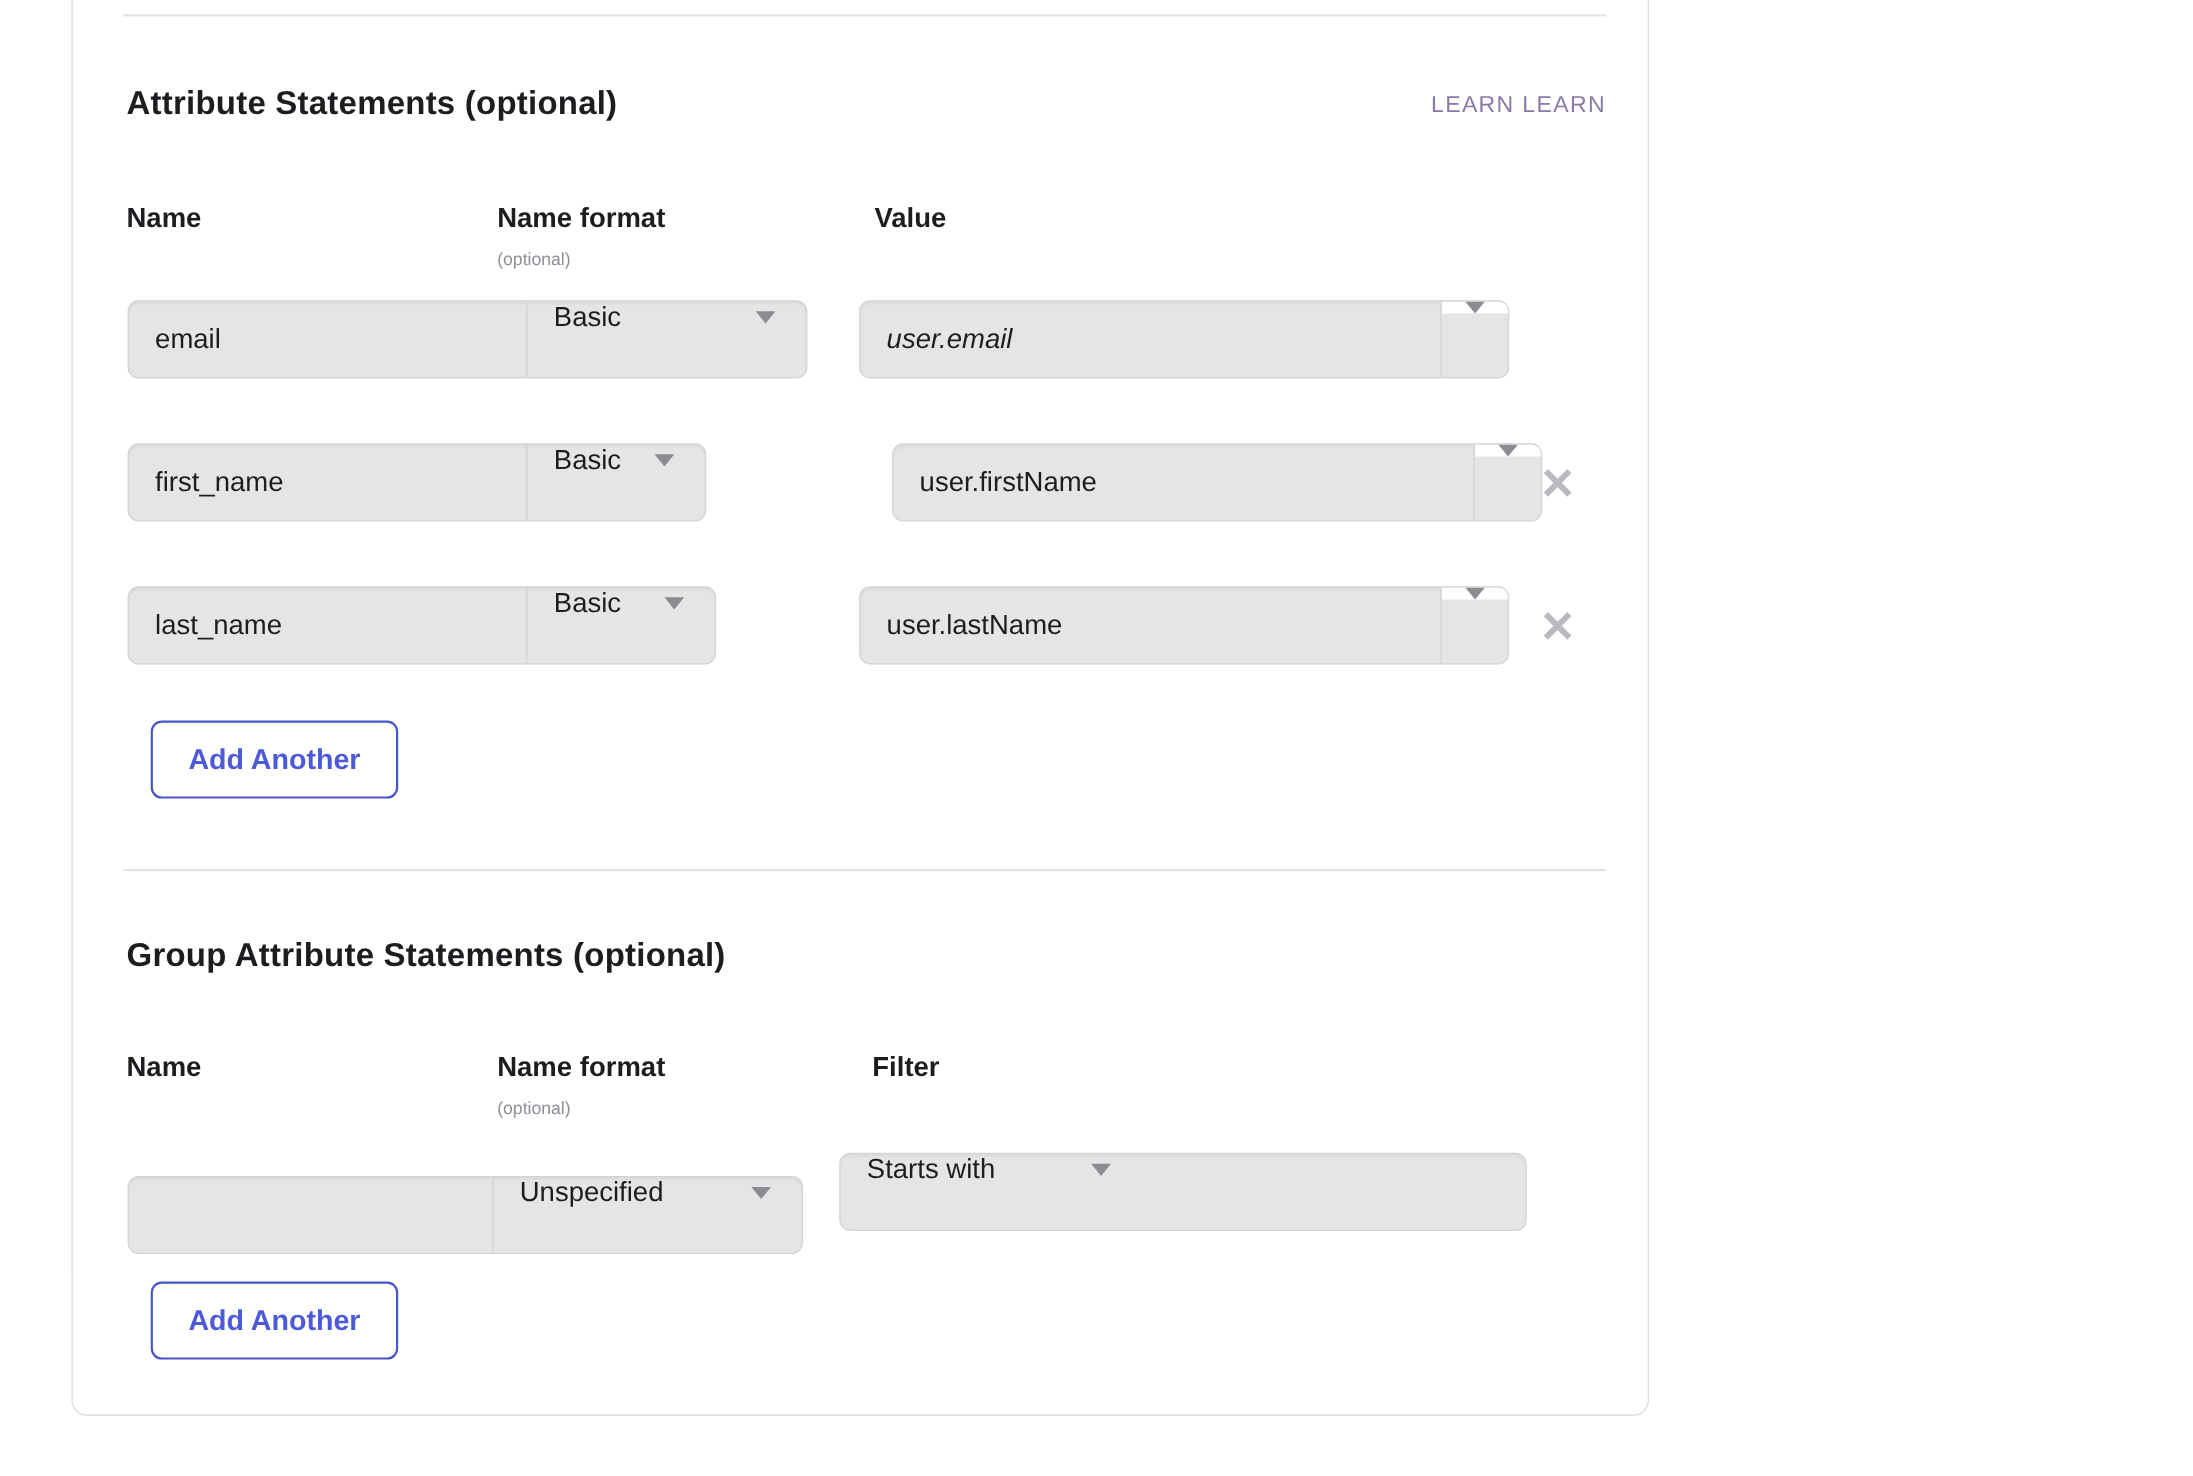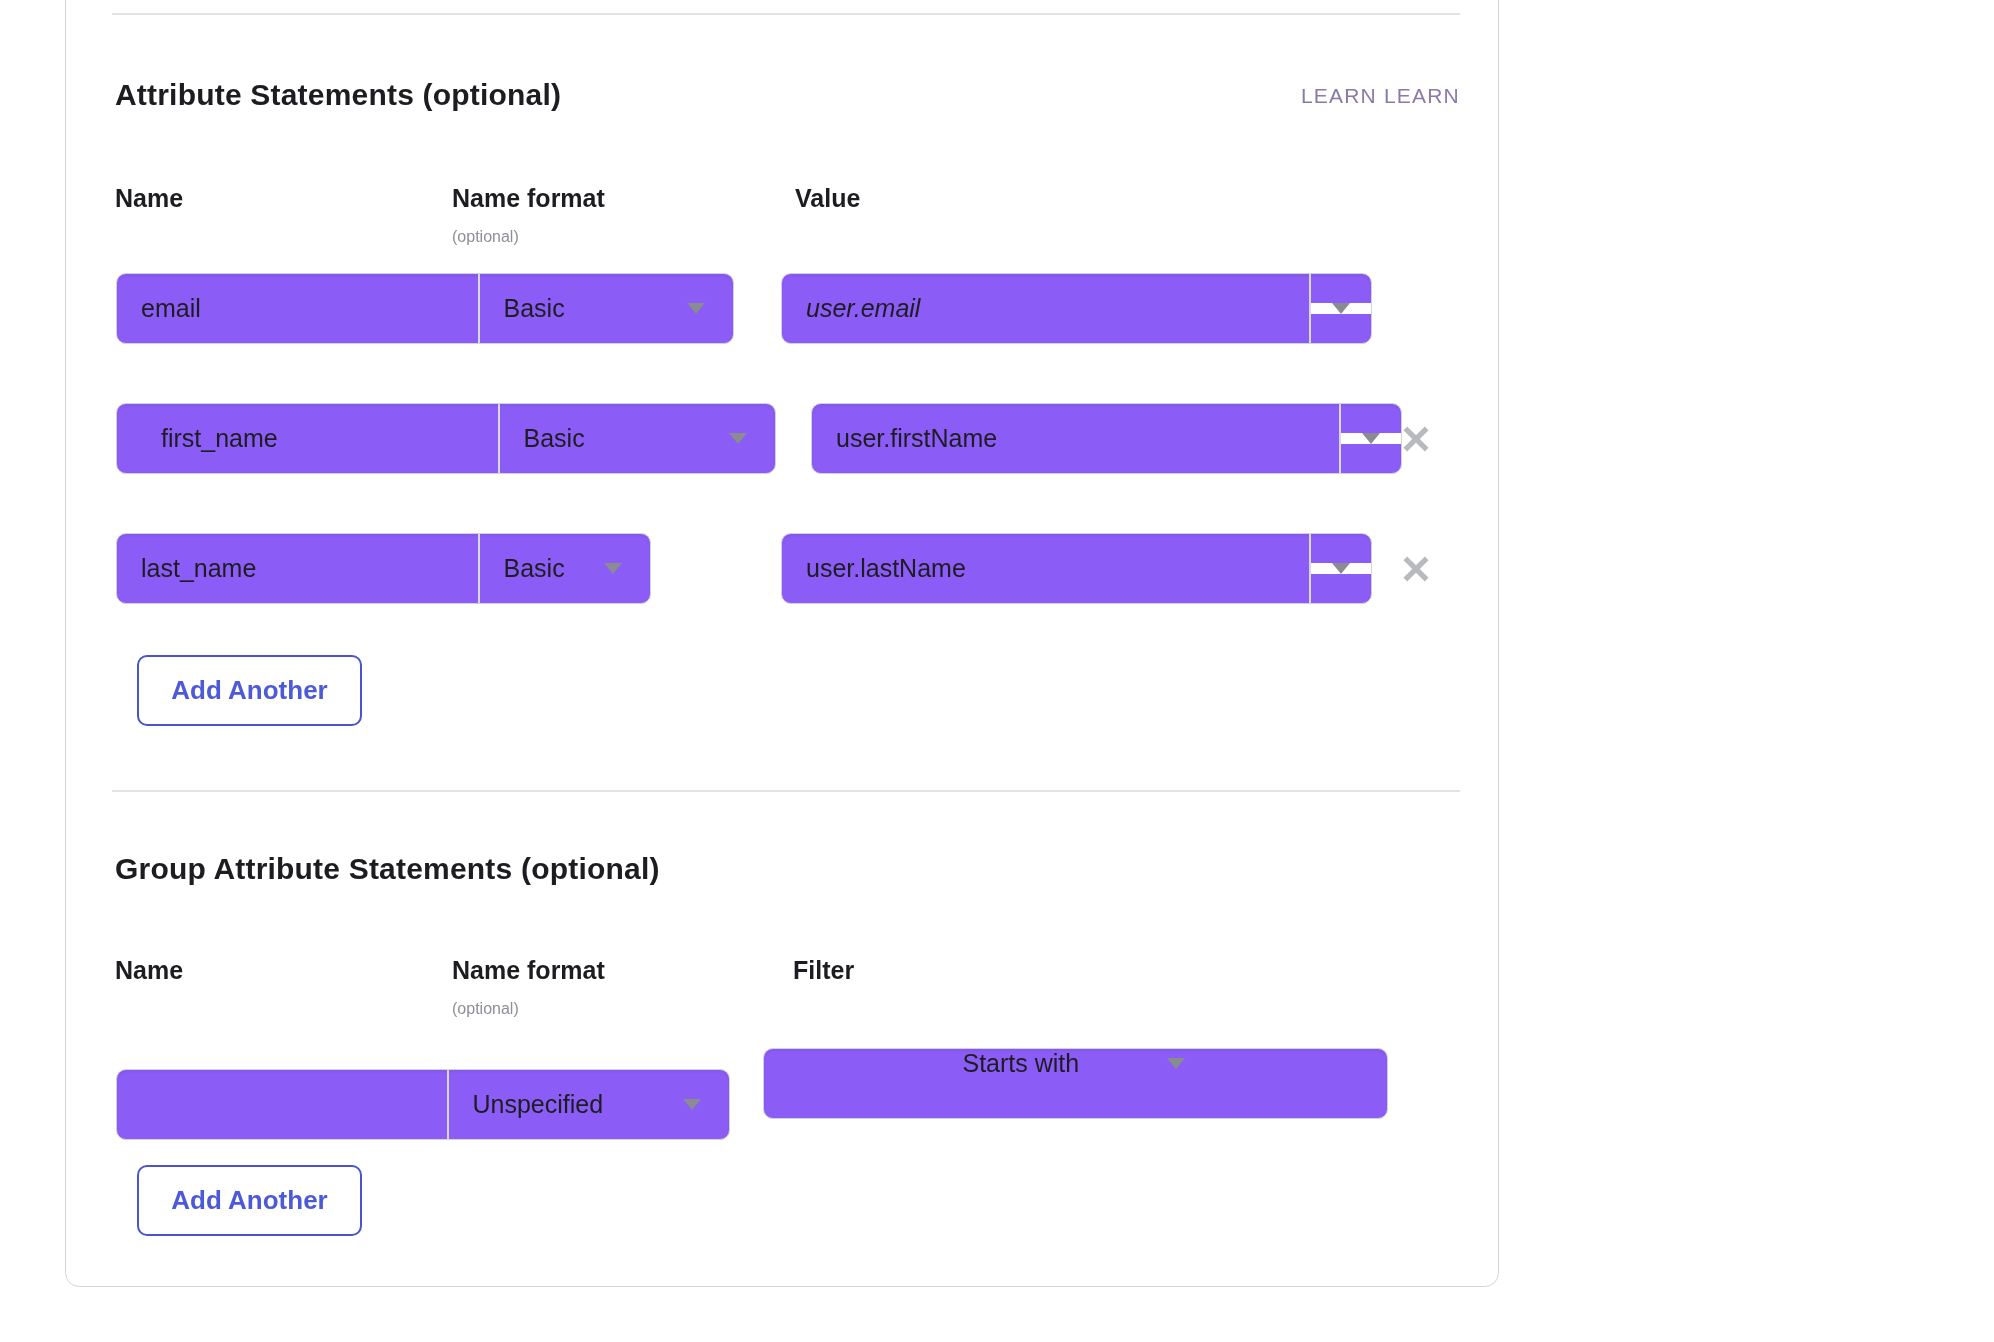"email" .field-group { align-items: center -> flex-start; background: #8b5cf6 -> #e5e5e5 }
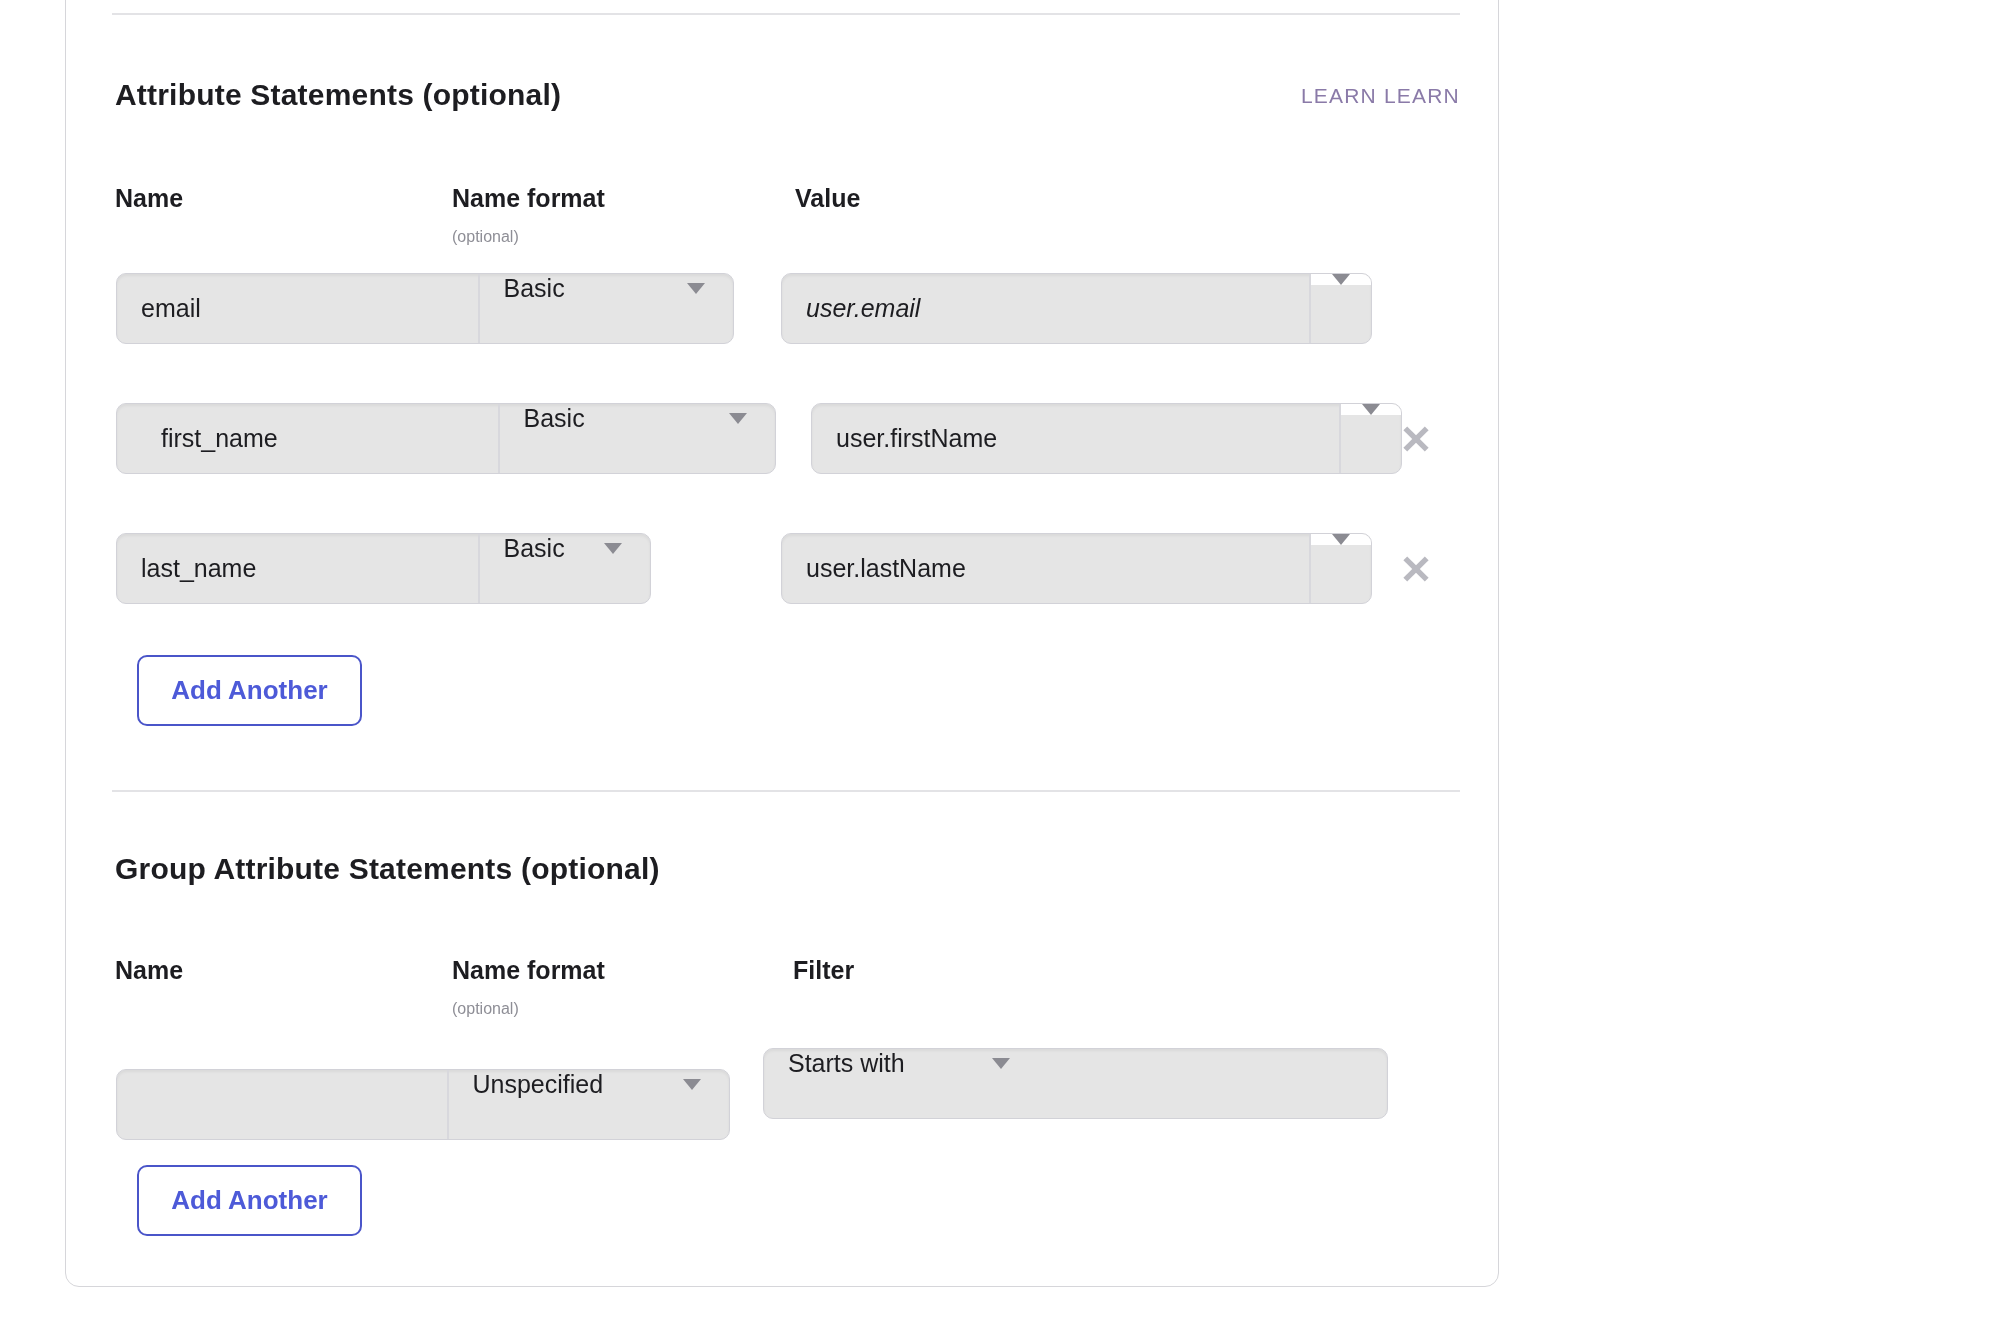"first_name" div.field-group { padding-left: 20px -> none; width: 660px -> 526px }
